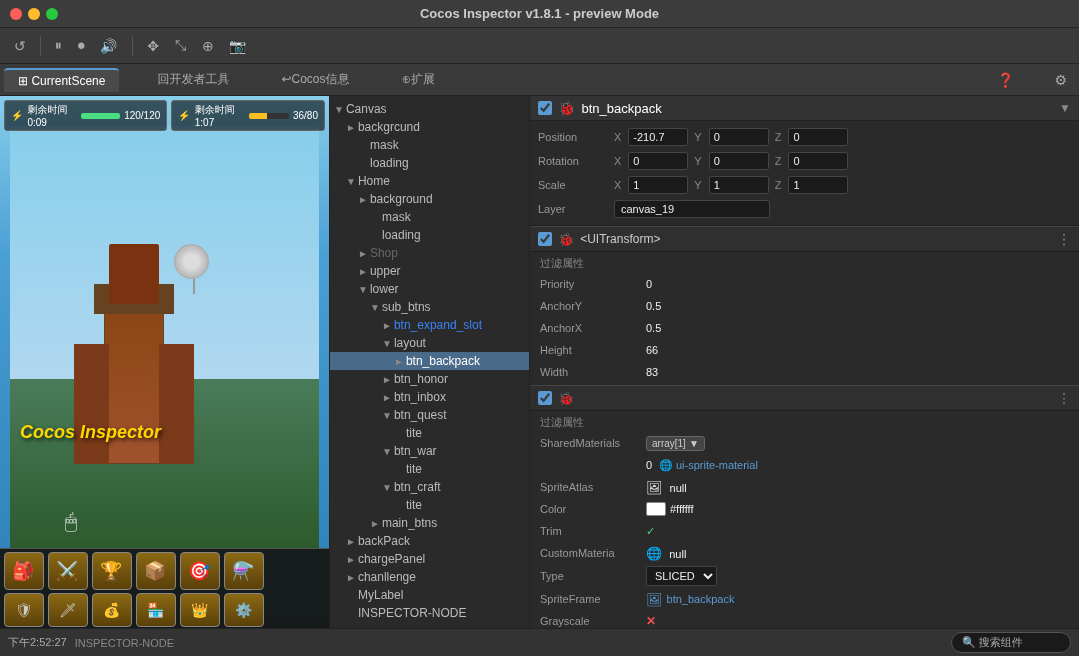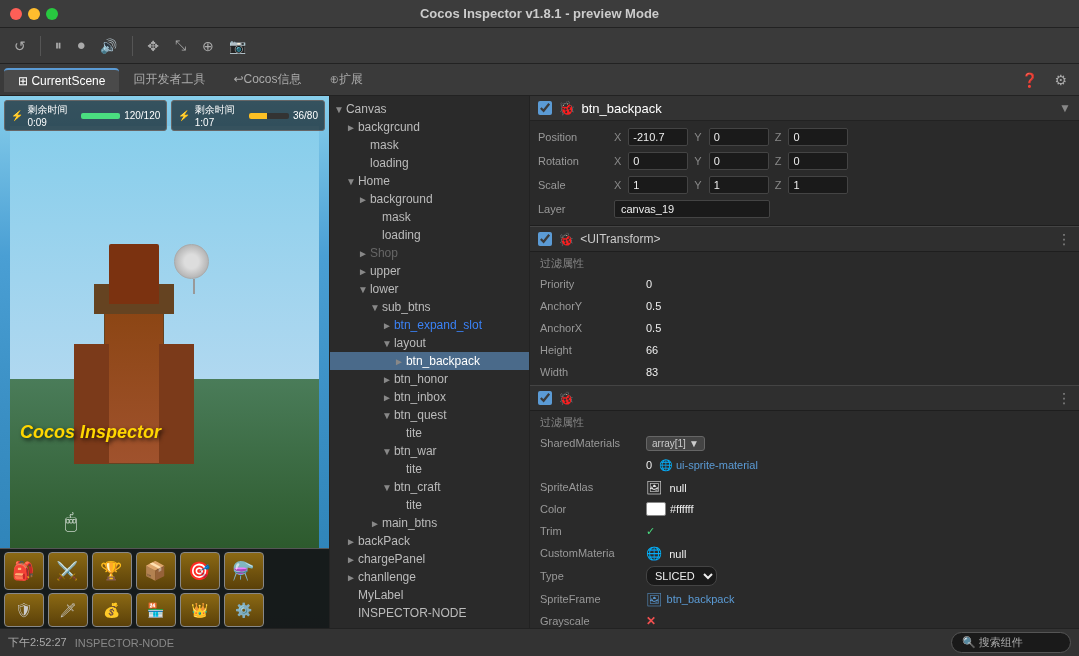"⊞ CurrentScene" .tab-bar { gap: none -> 24px }
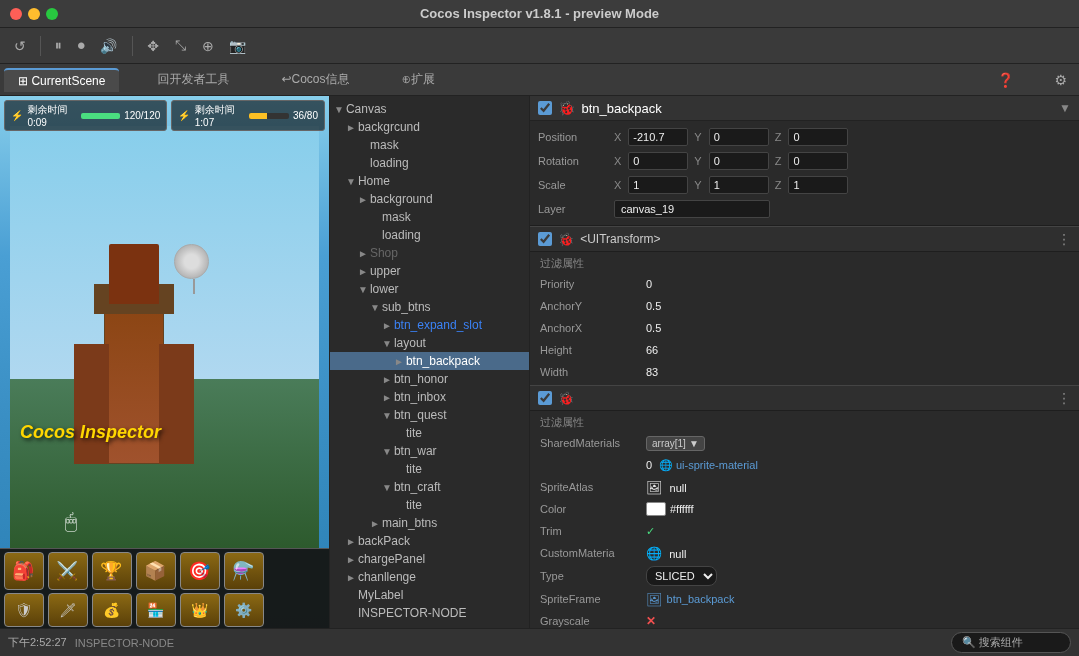"SLICED" .type-select { border-radius: 8px -> 2px }
